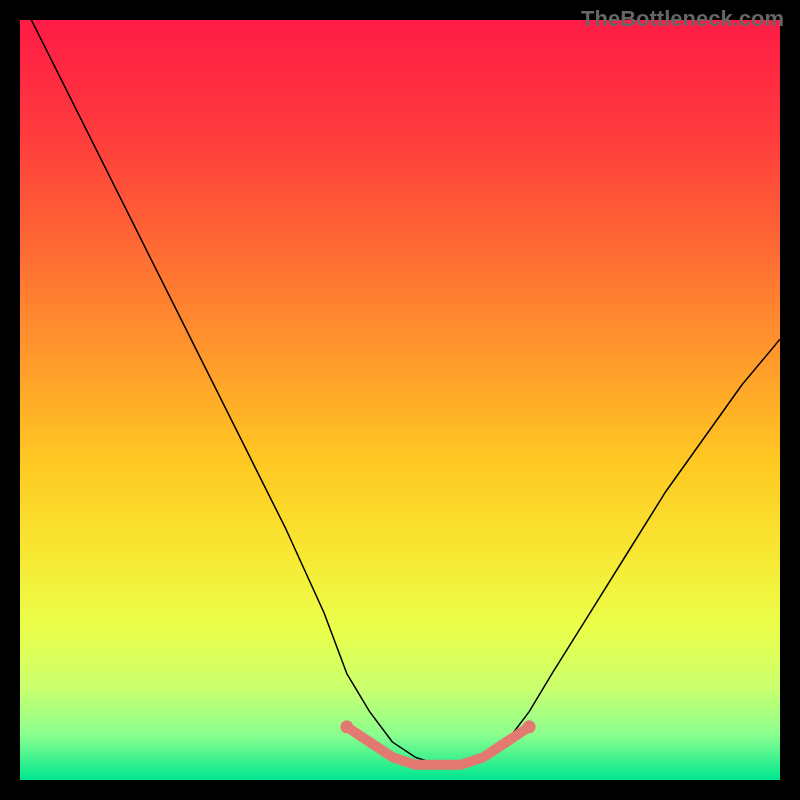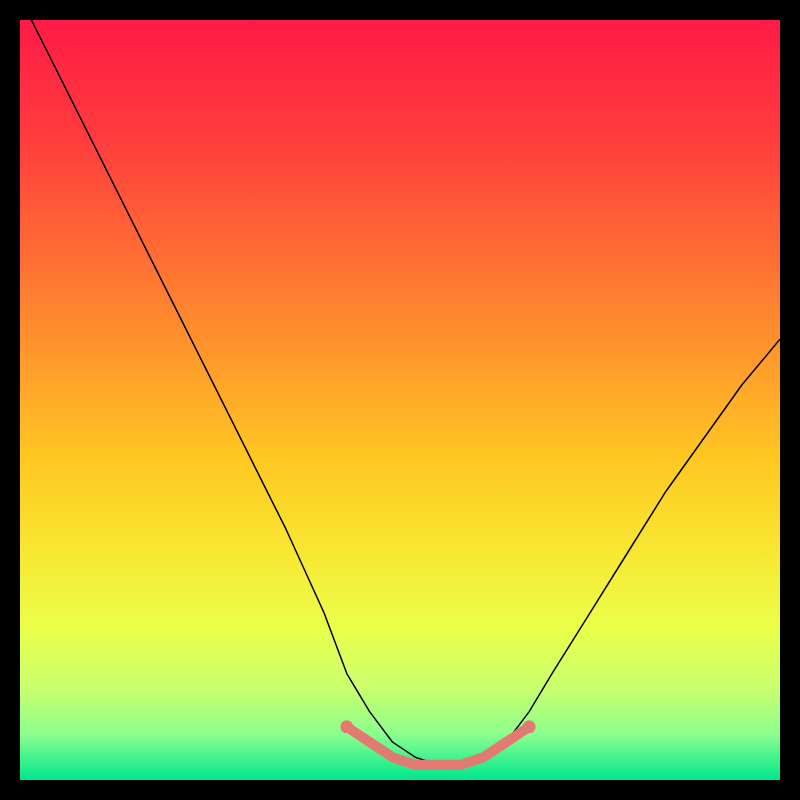"TheBottleneck.com" div.watermark { html: none -> <div>TheBottleneck.com</div> }
